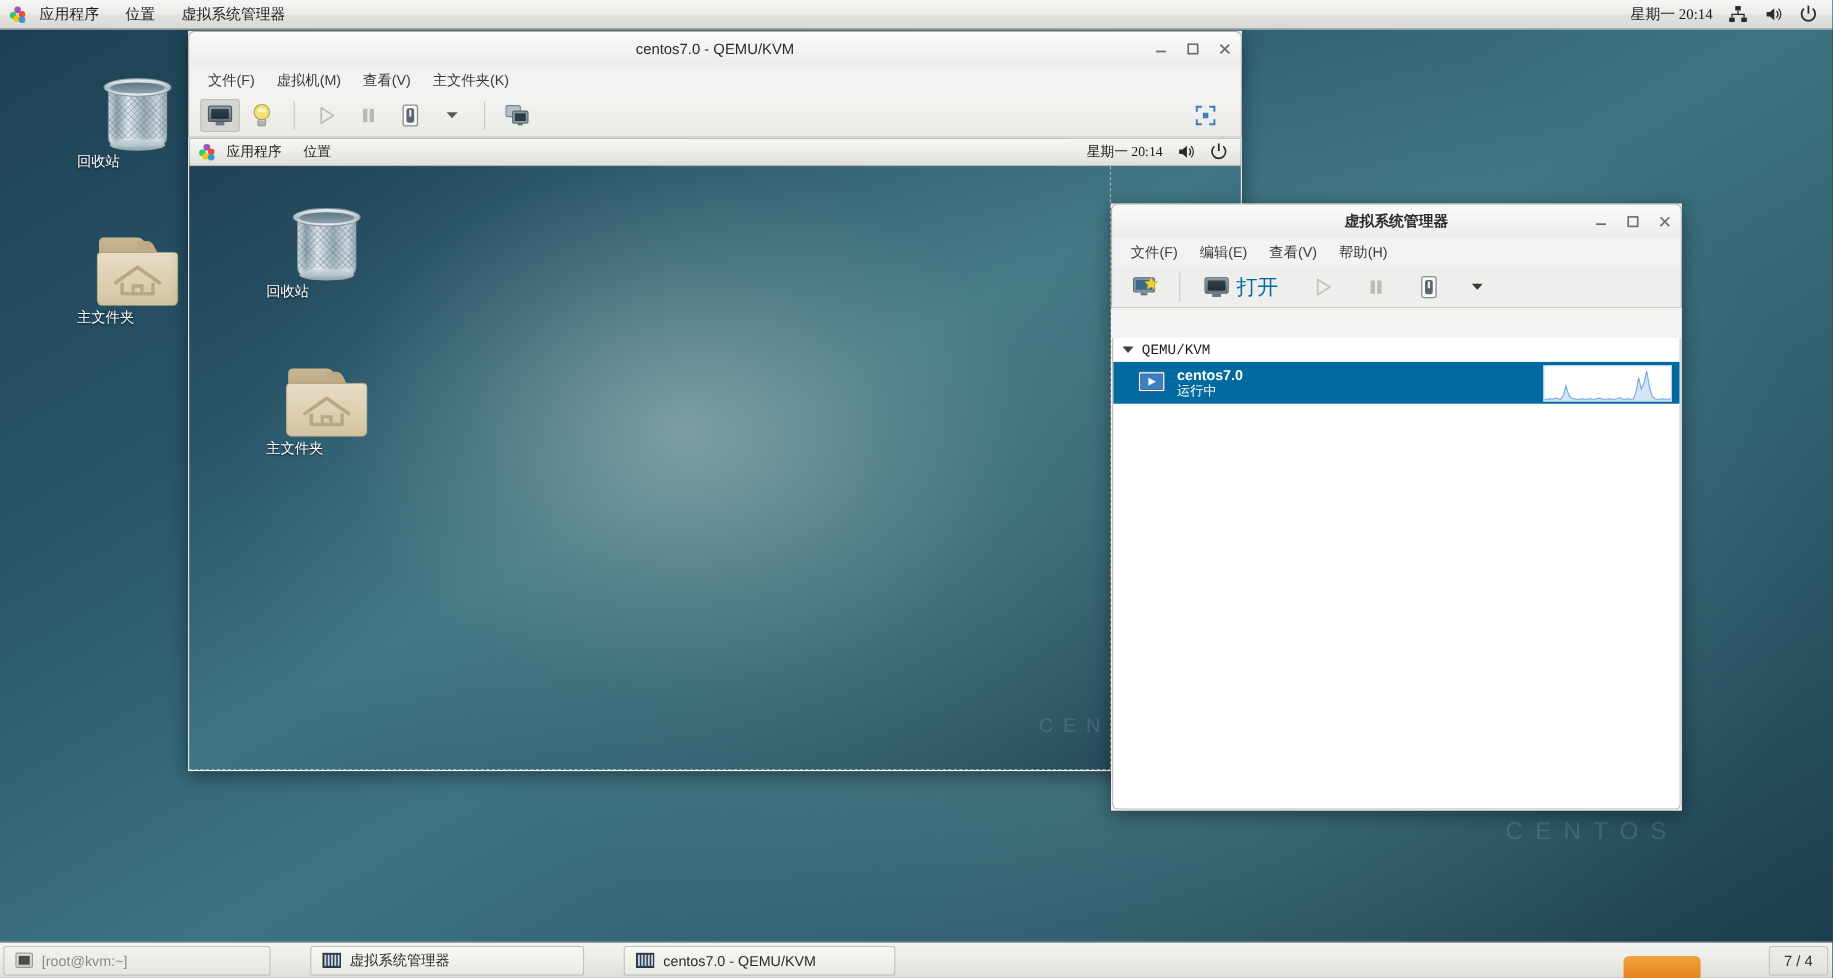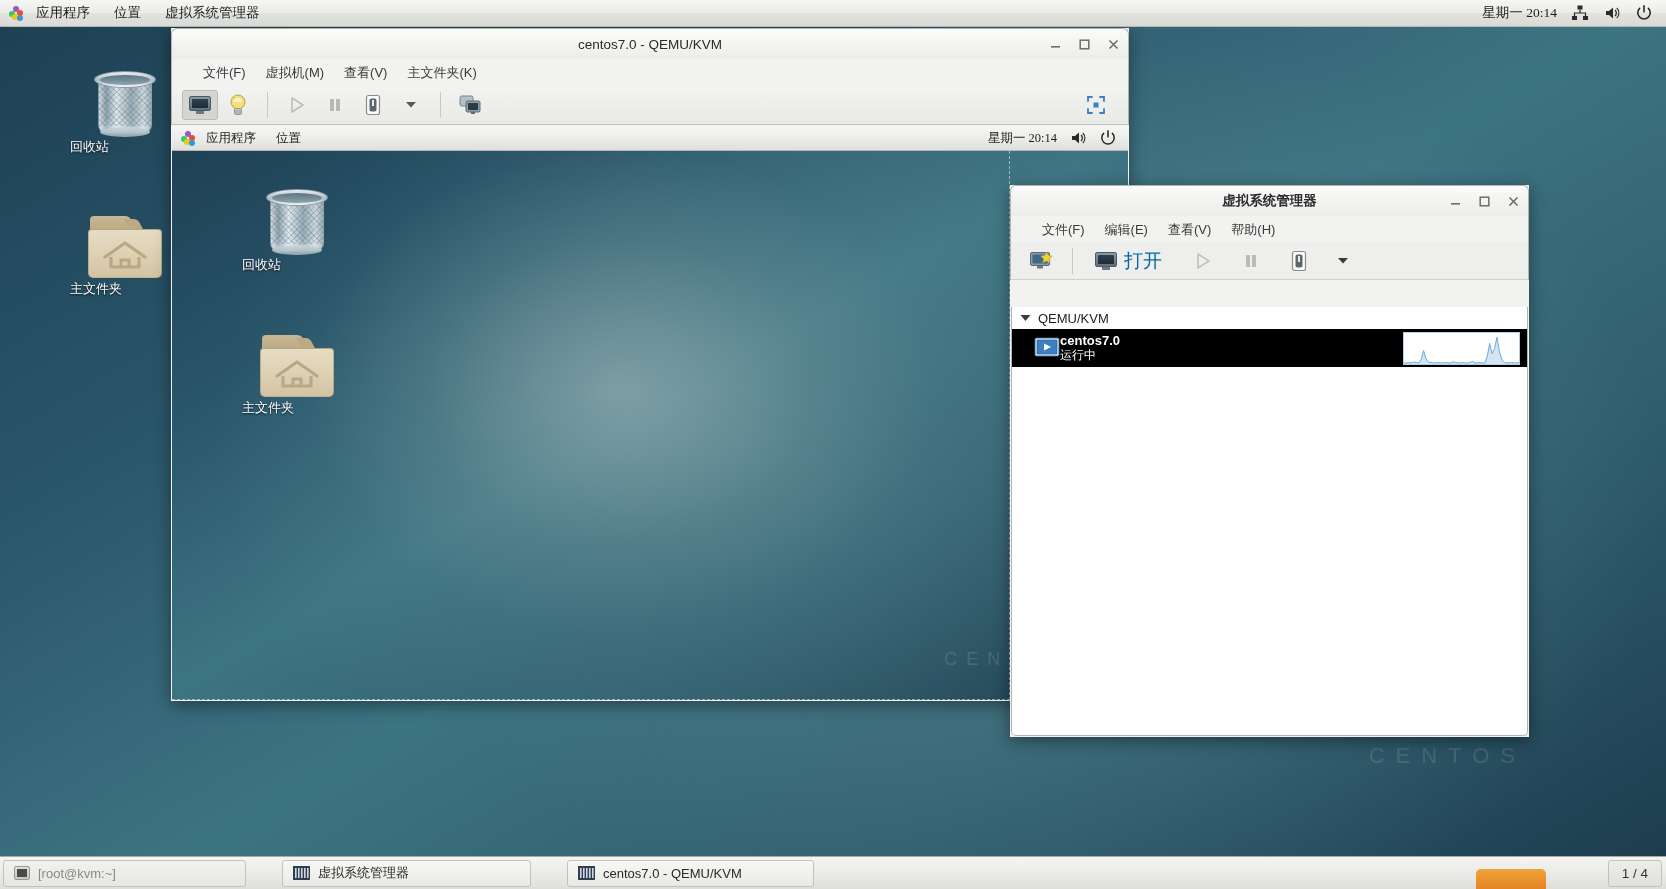"文件(F)" .menubar { padding-left: 14px -> none }
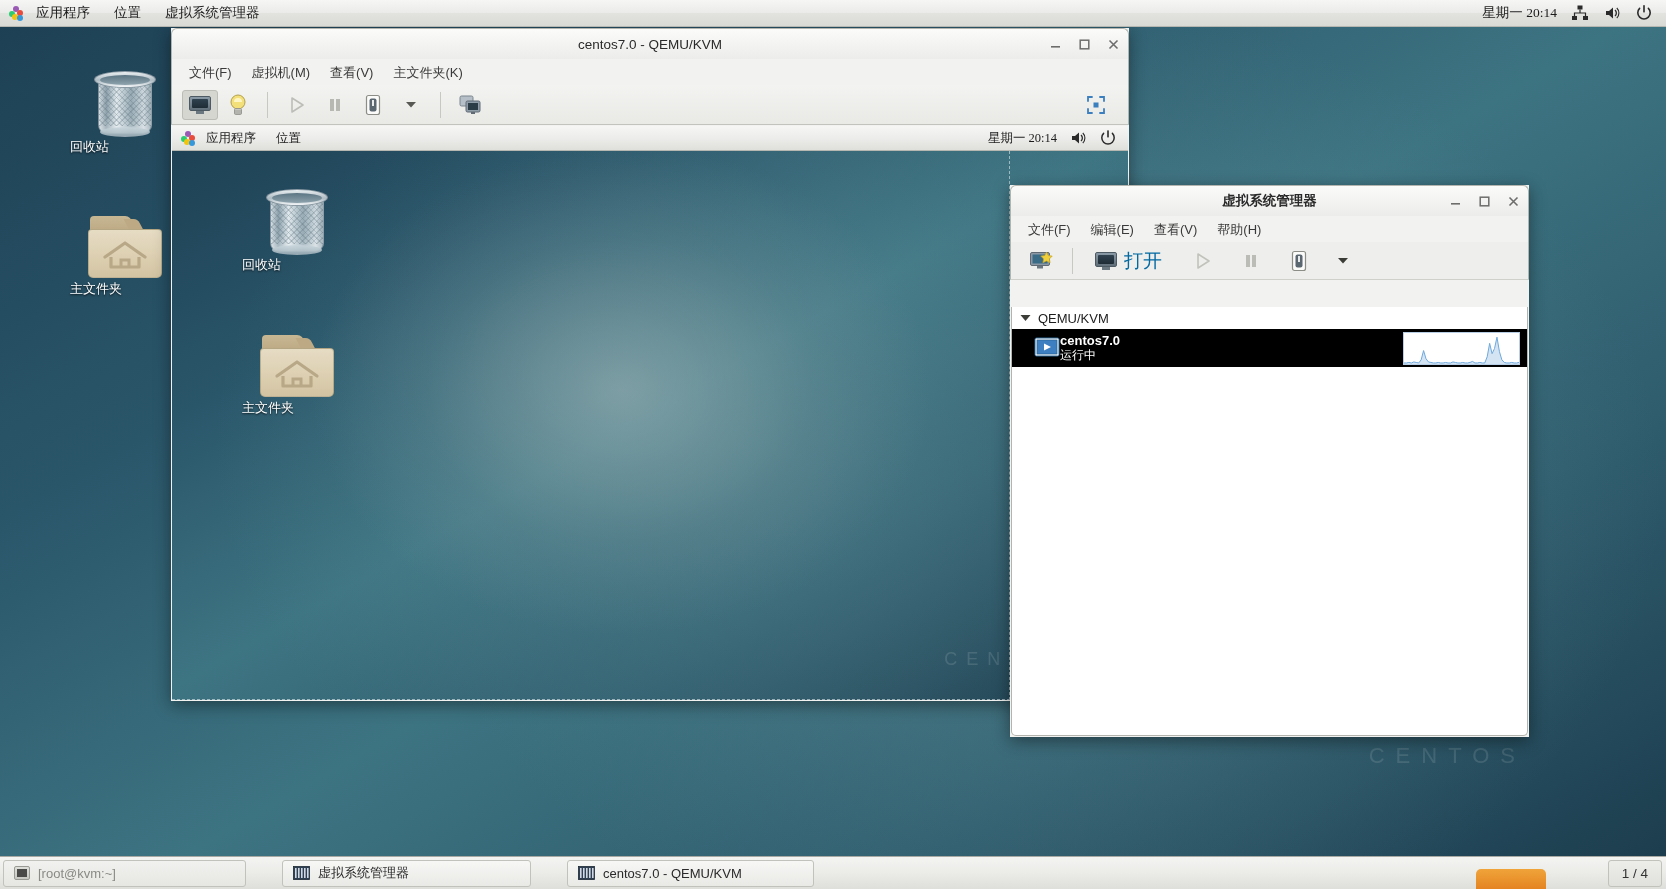"QEMU/KVM" .conn-row { font-family: none -> Liberation Mono, monospace }
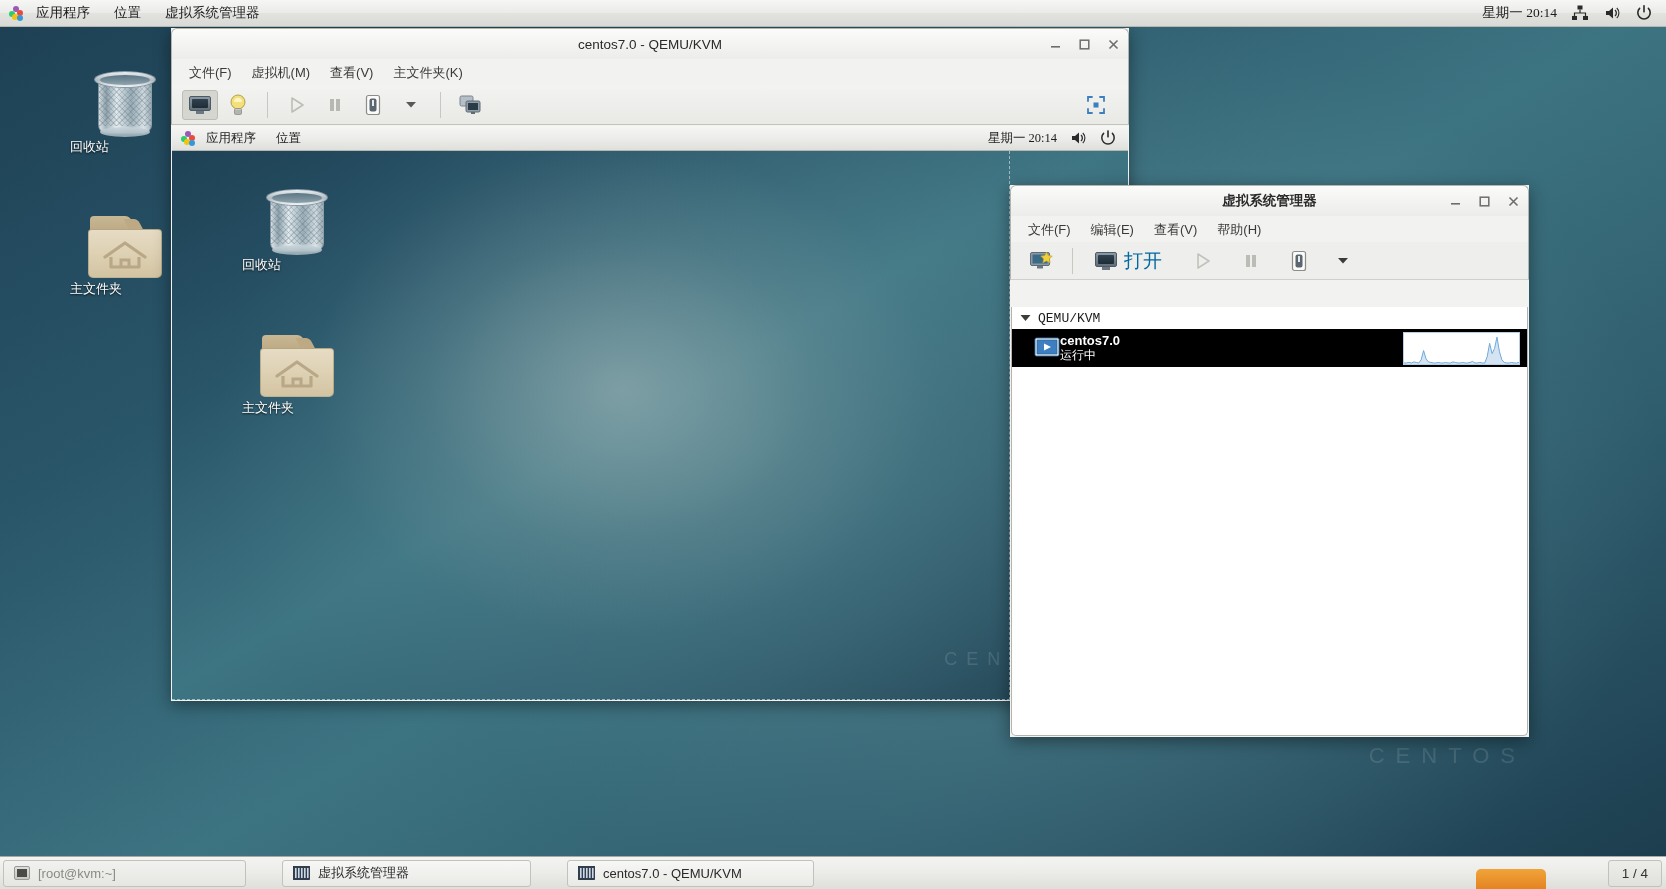"centos7.0" .vm-row { background: #000000 -> #0369a1; gap: none -> 10px }
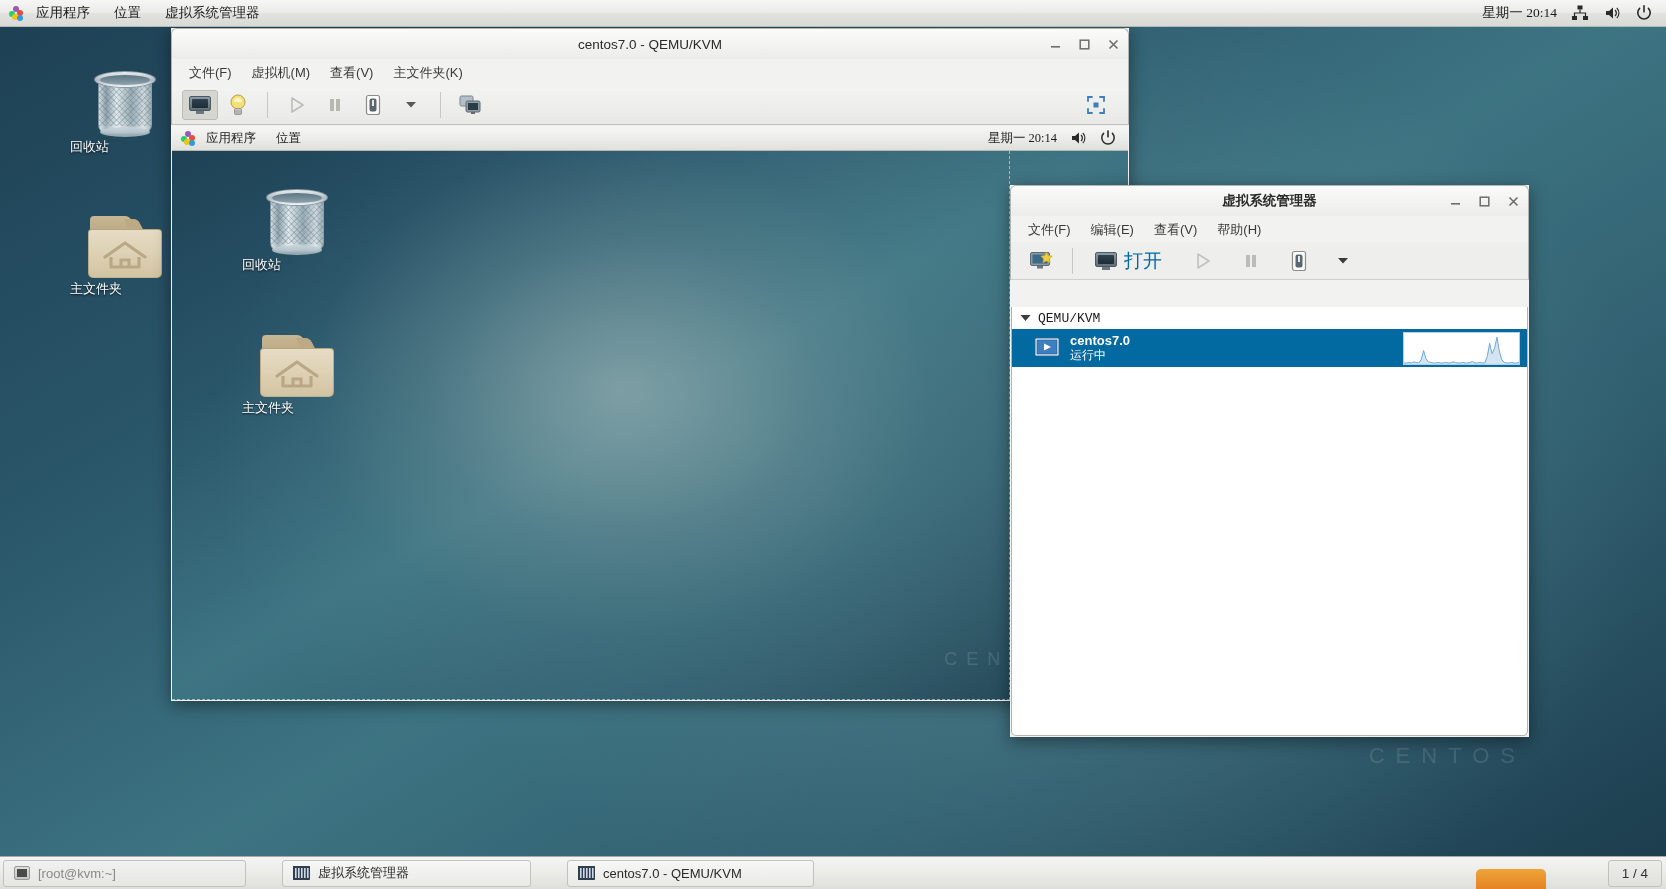"1 / 4" span { text: 1 -> 7 }
